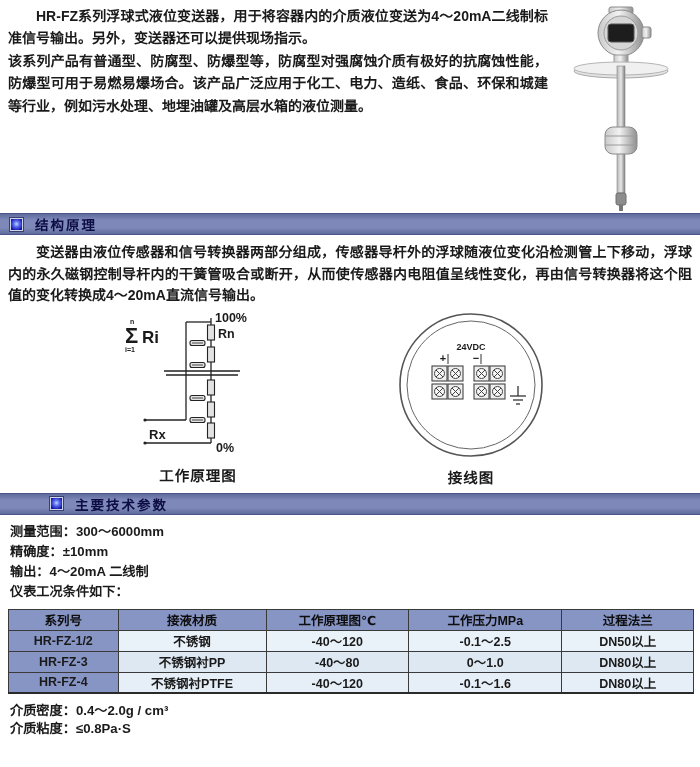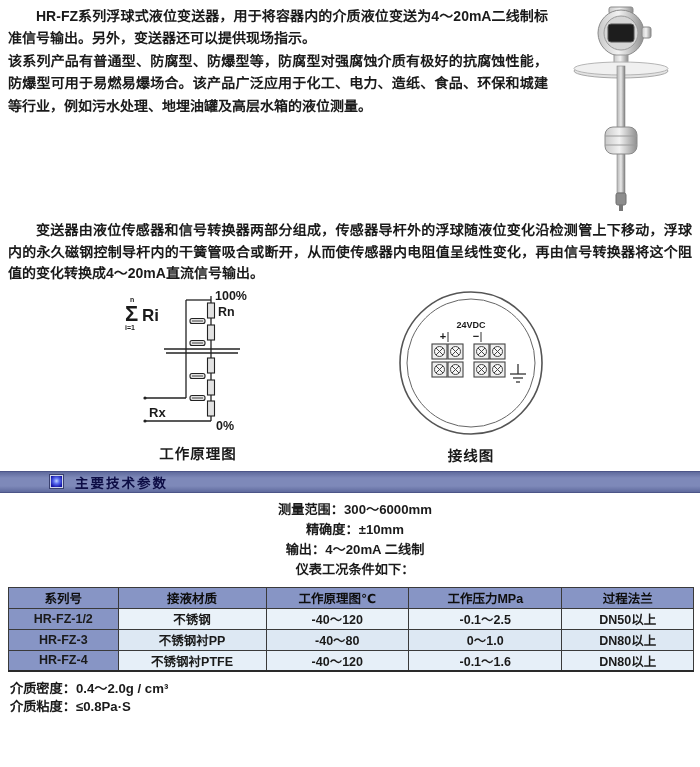"结构原理" div.section-bar { html: none -> <div> <span></span> <span>结构原理</span> </div> }
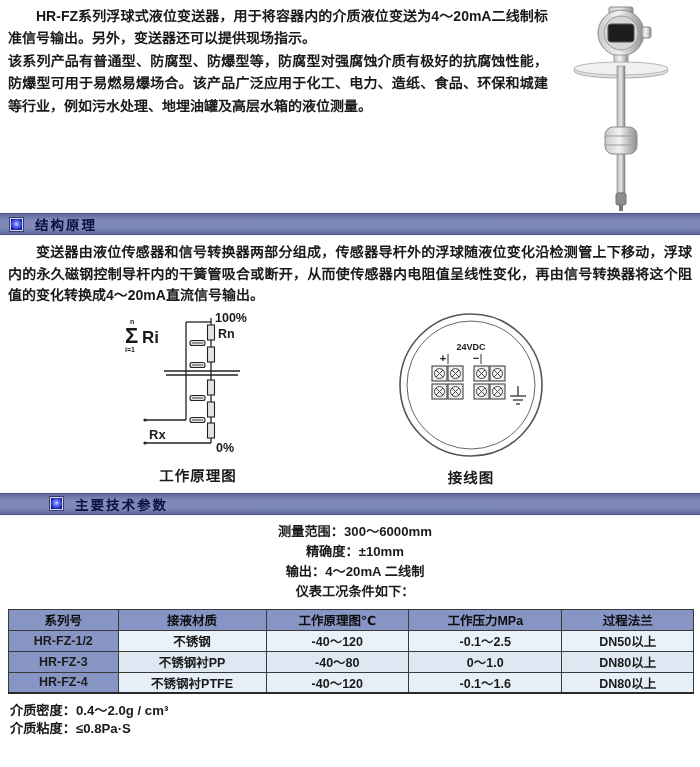"测量范围：300～6000mm" .spec-list .spec-line { text-align: center -> none }
